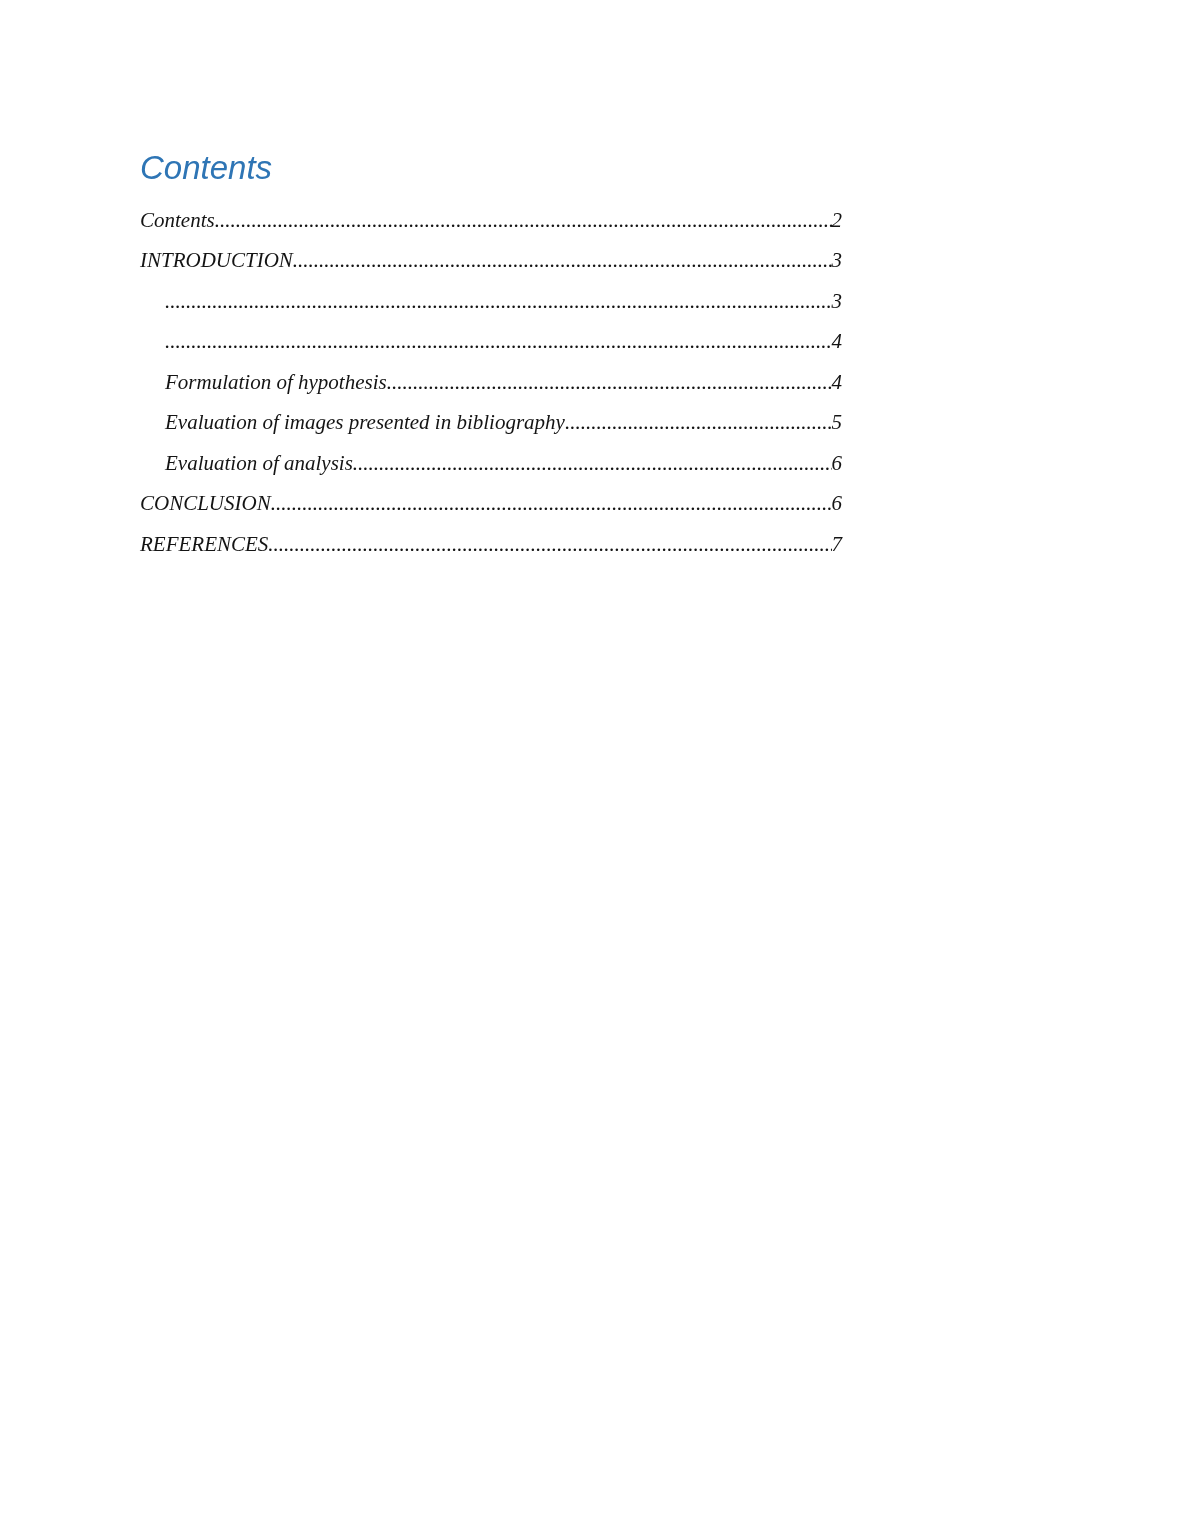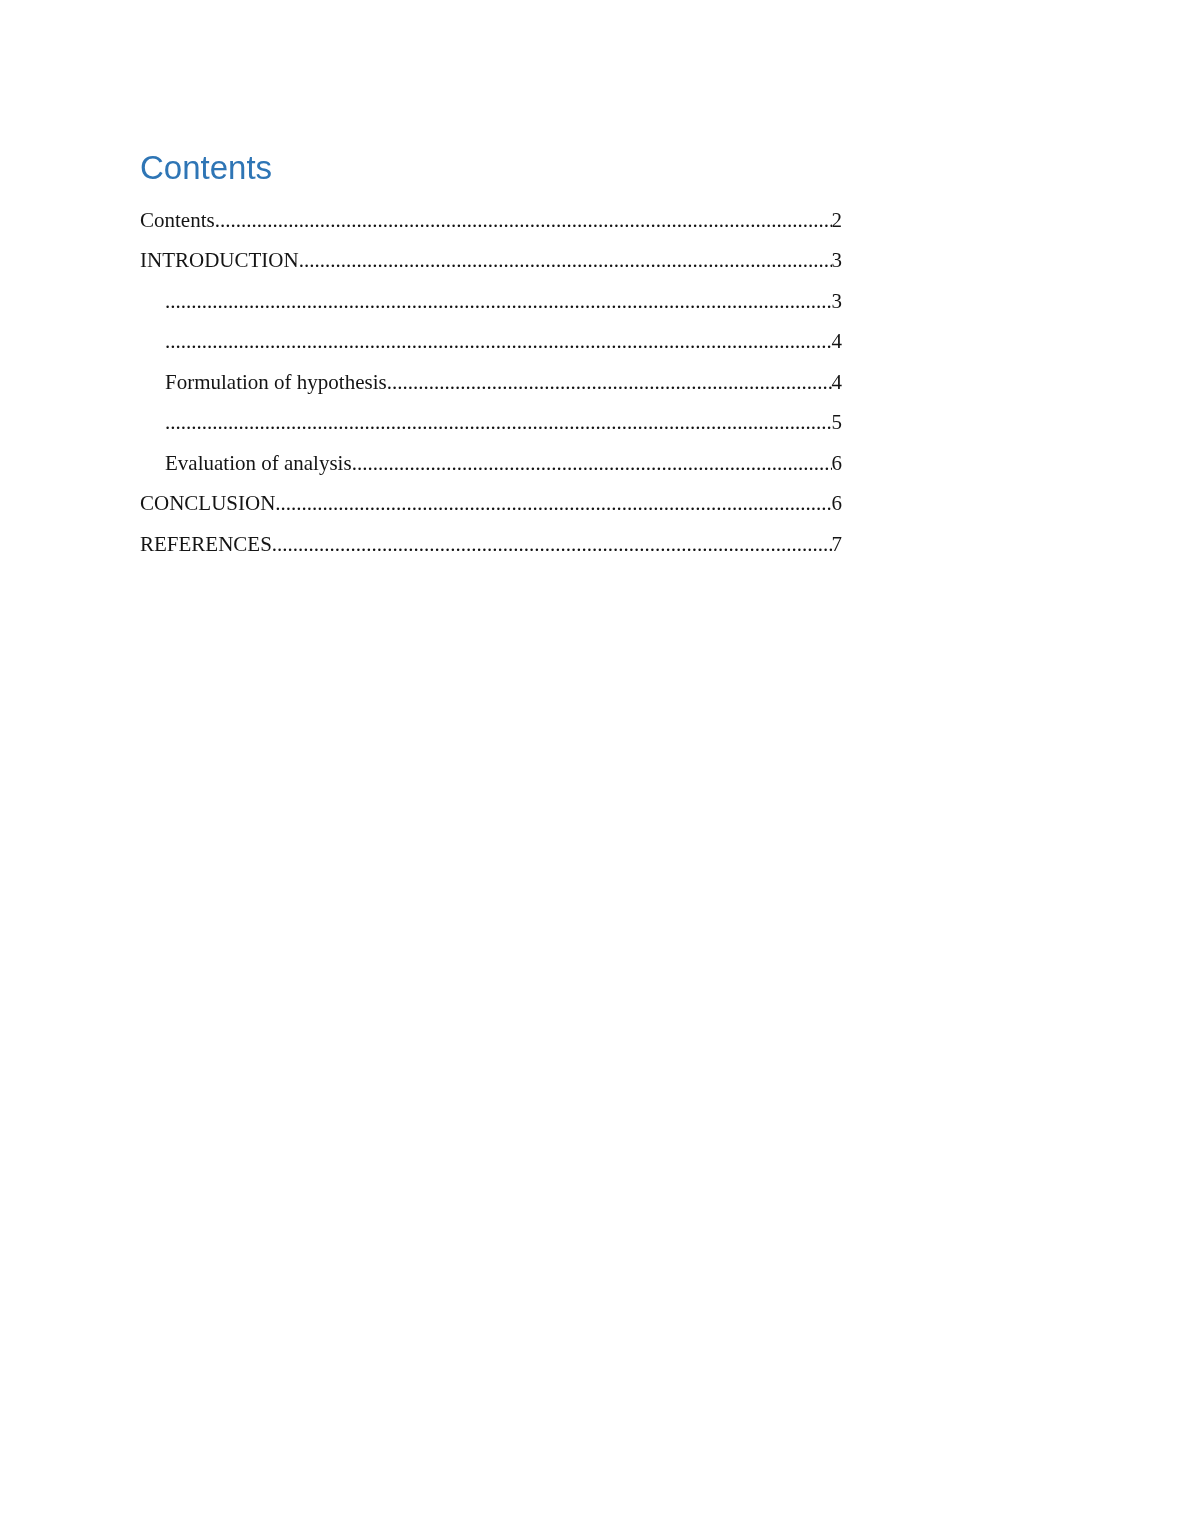"Contents" .page { font-style: none -> italic }
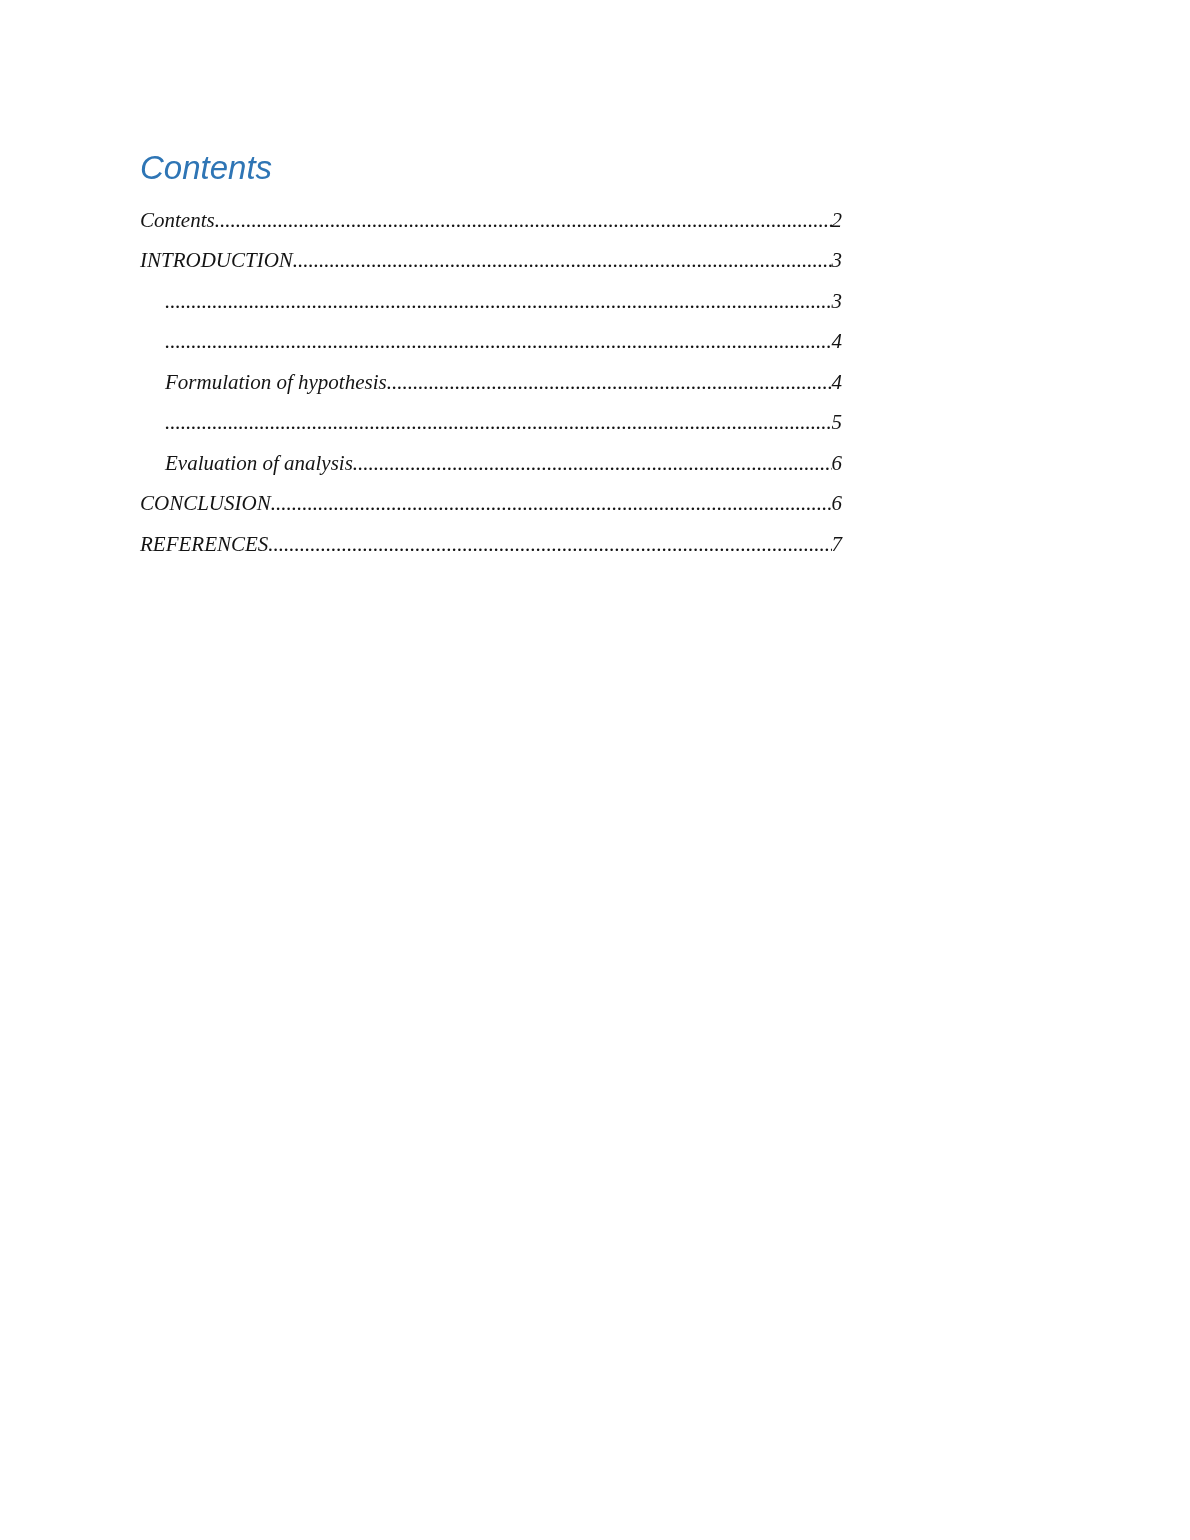"Evaluation of images presented in" span.toc-label { html: none -> <span>Evaluation of images presented in bibliography</span> }
